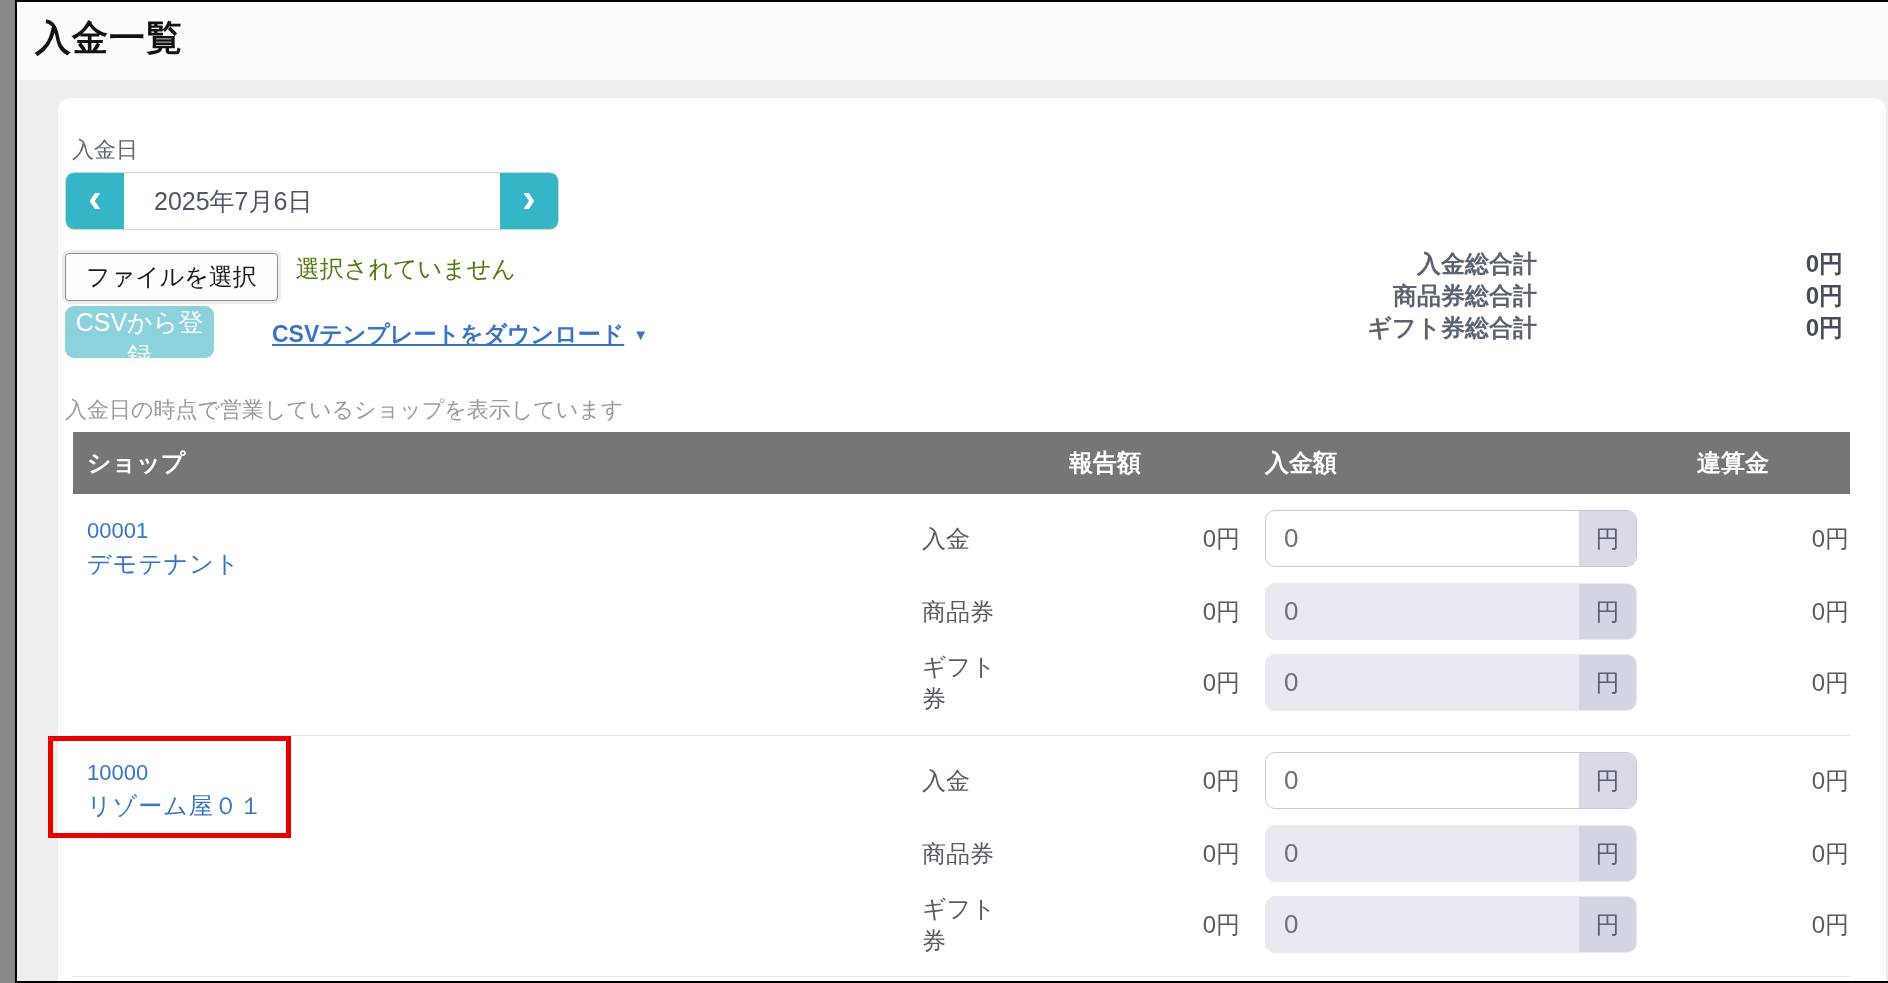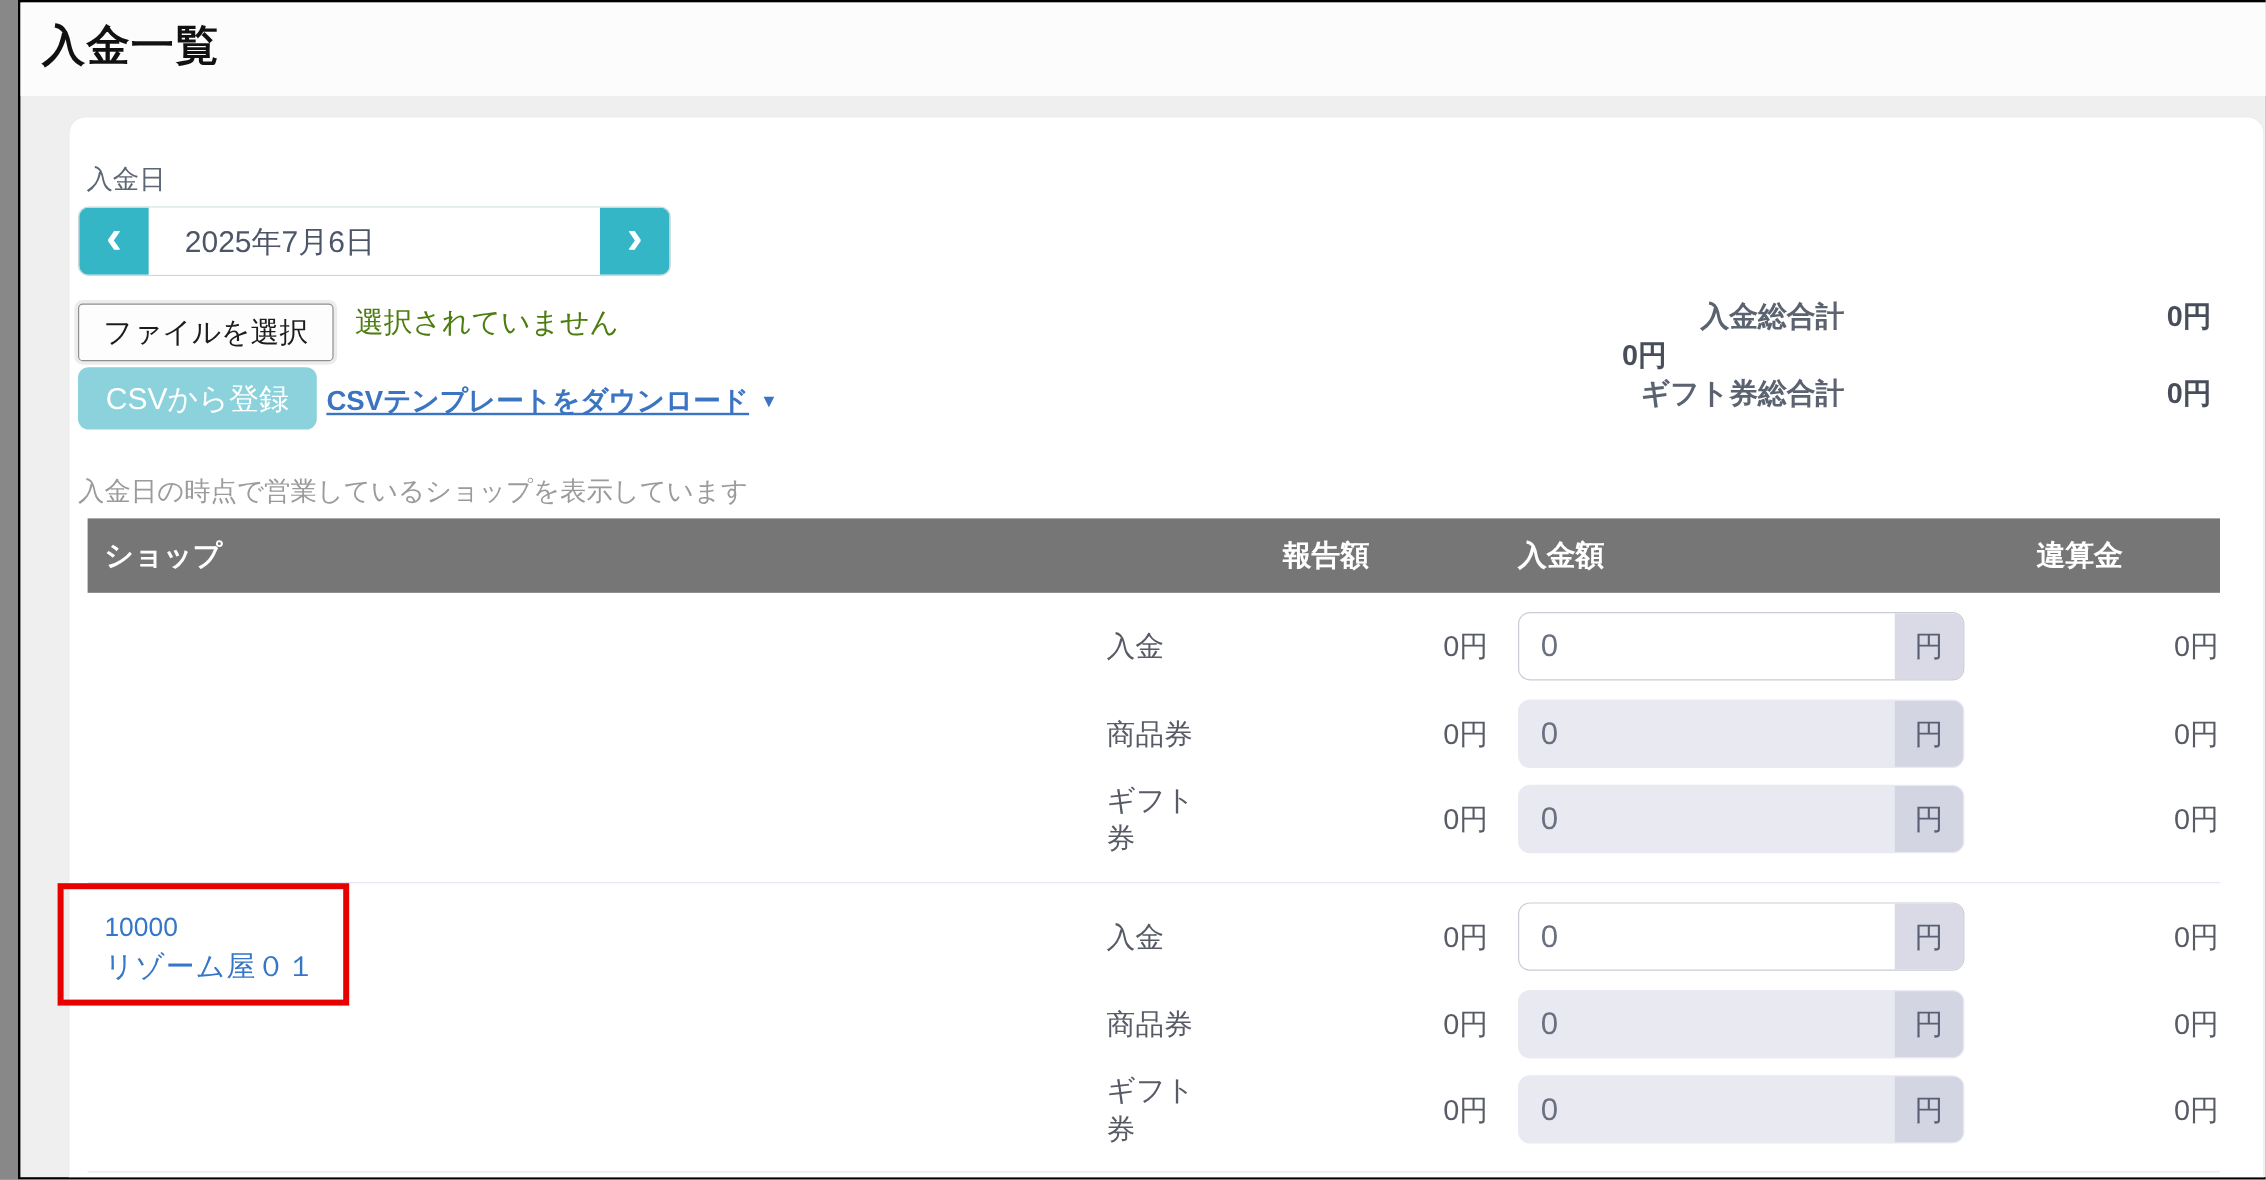"商品券総合計" span.totals-label { html: none -> <span>商品券総合計</span> }
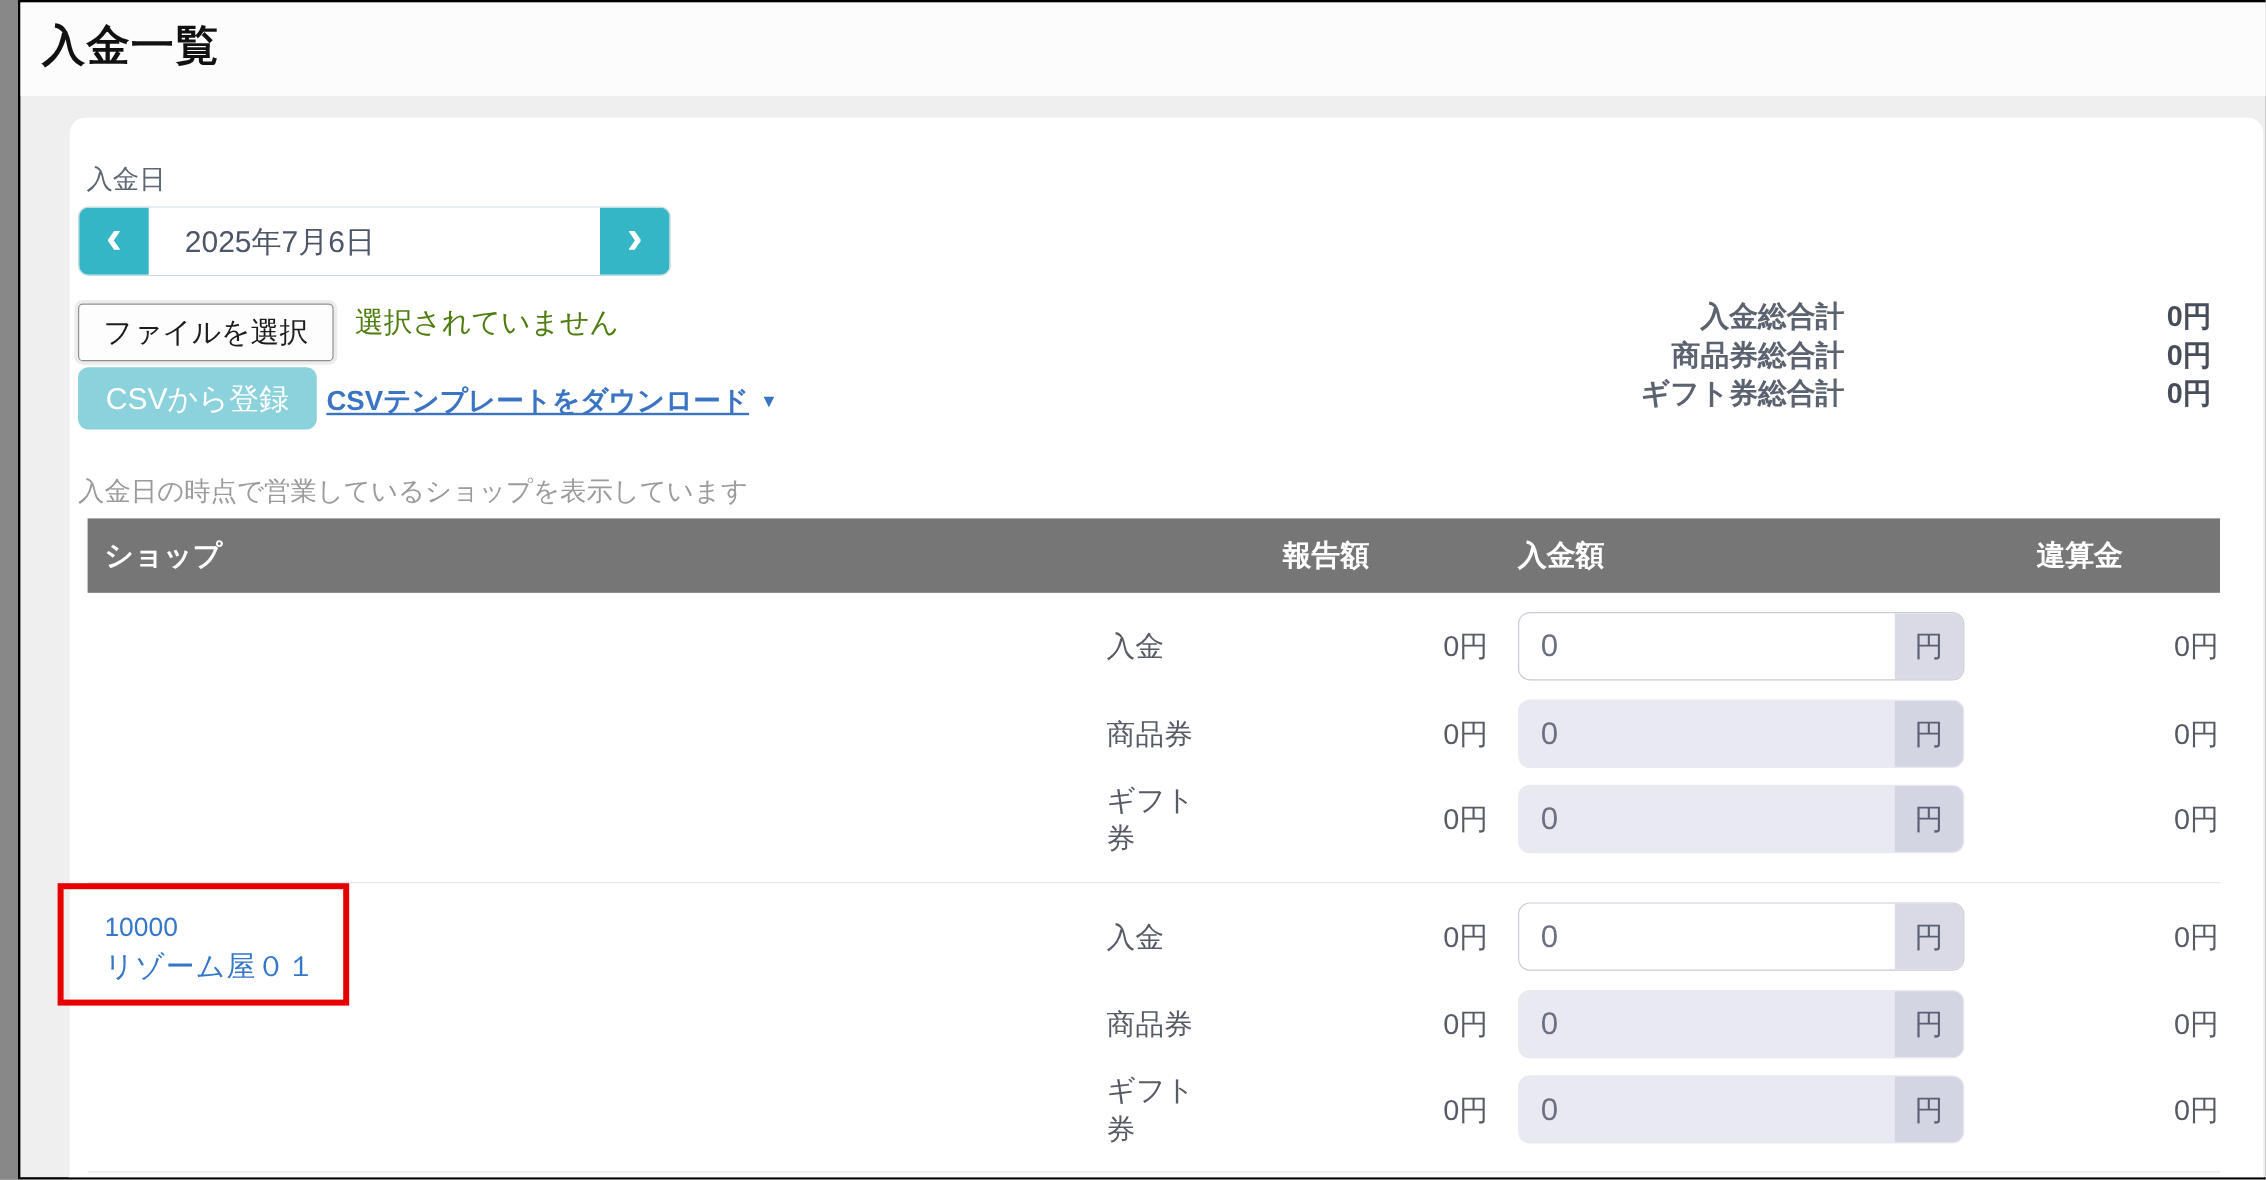"CSVから登録" .csv-register-btn { width: 199px -> 149px }
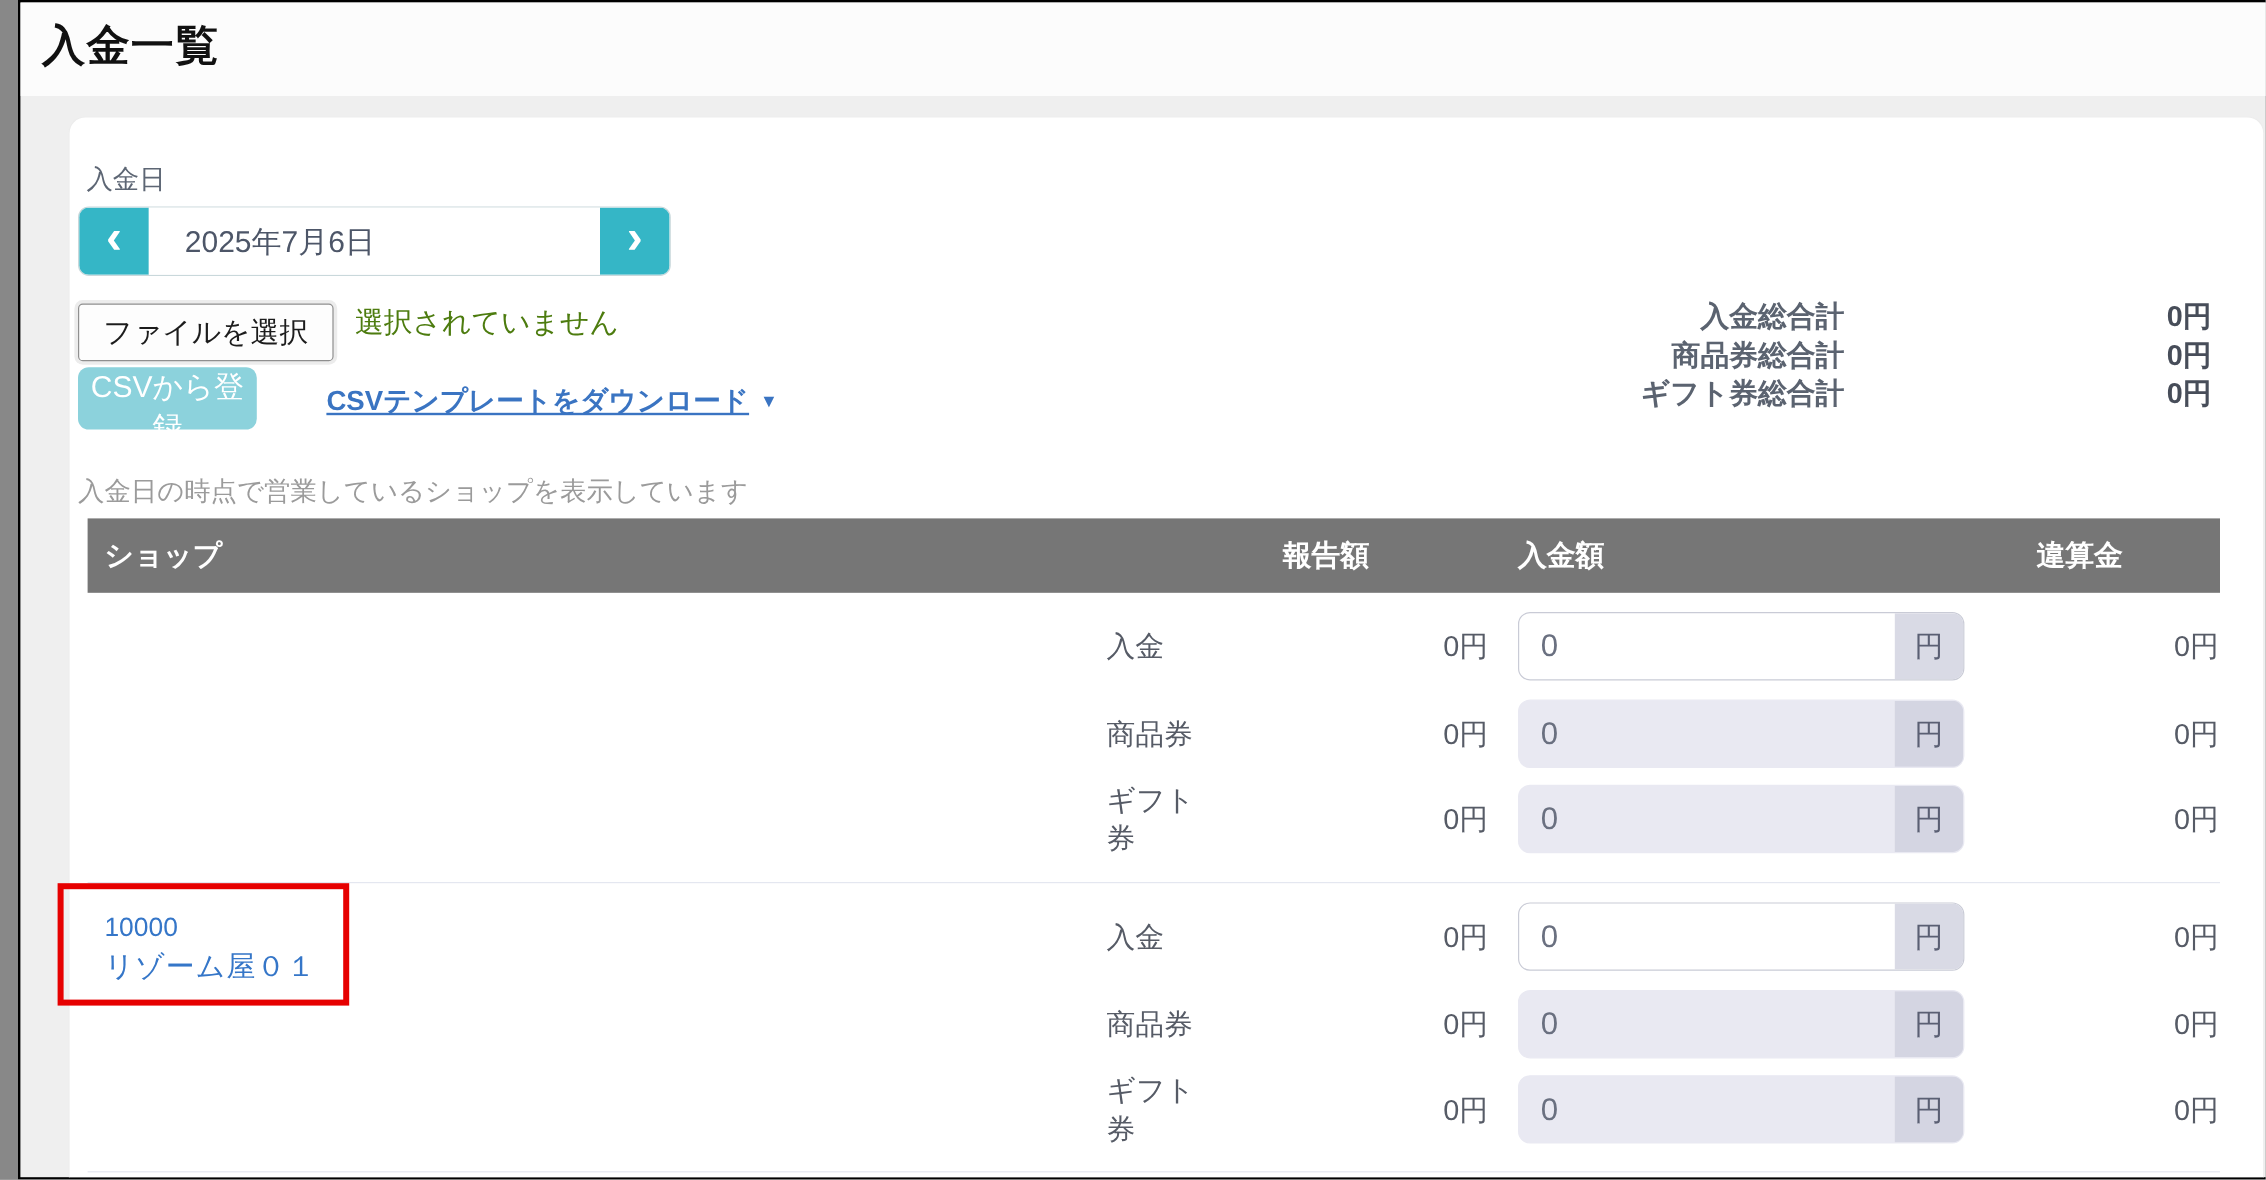"00001" div.shop-link { html: none -> <div> <span>00001</span> <span>デモテナント</span> </div> }
